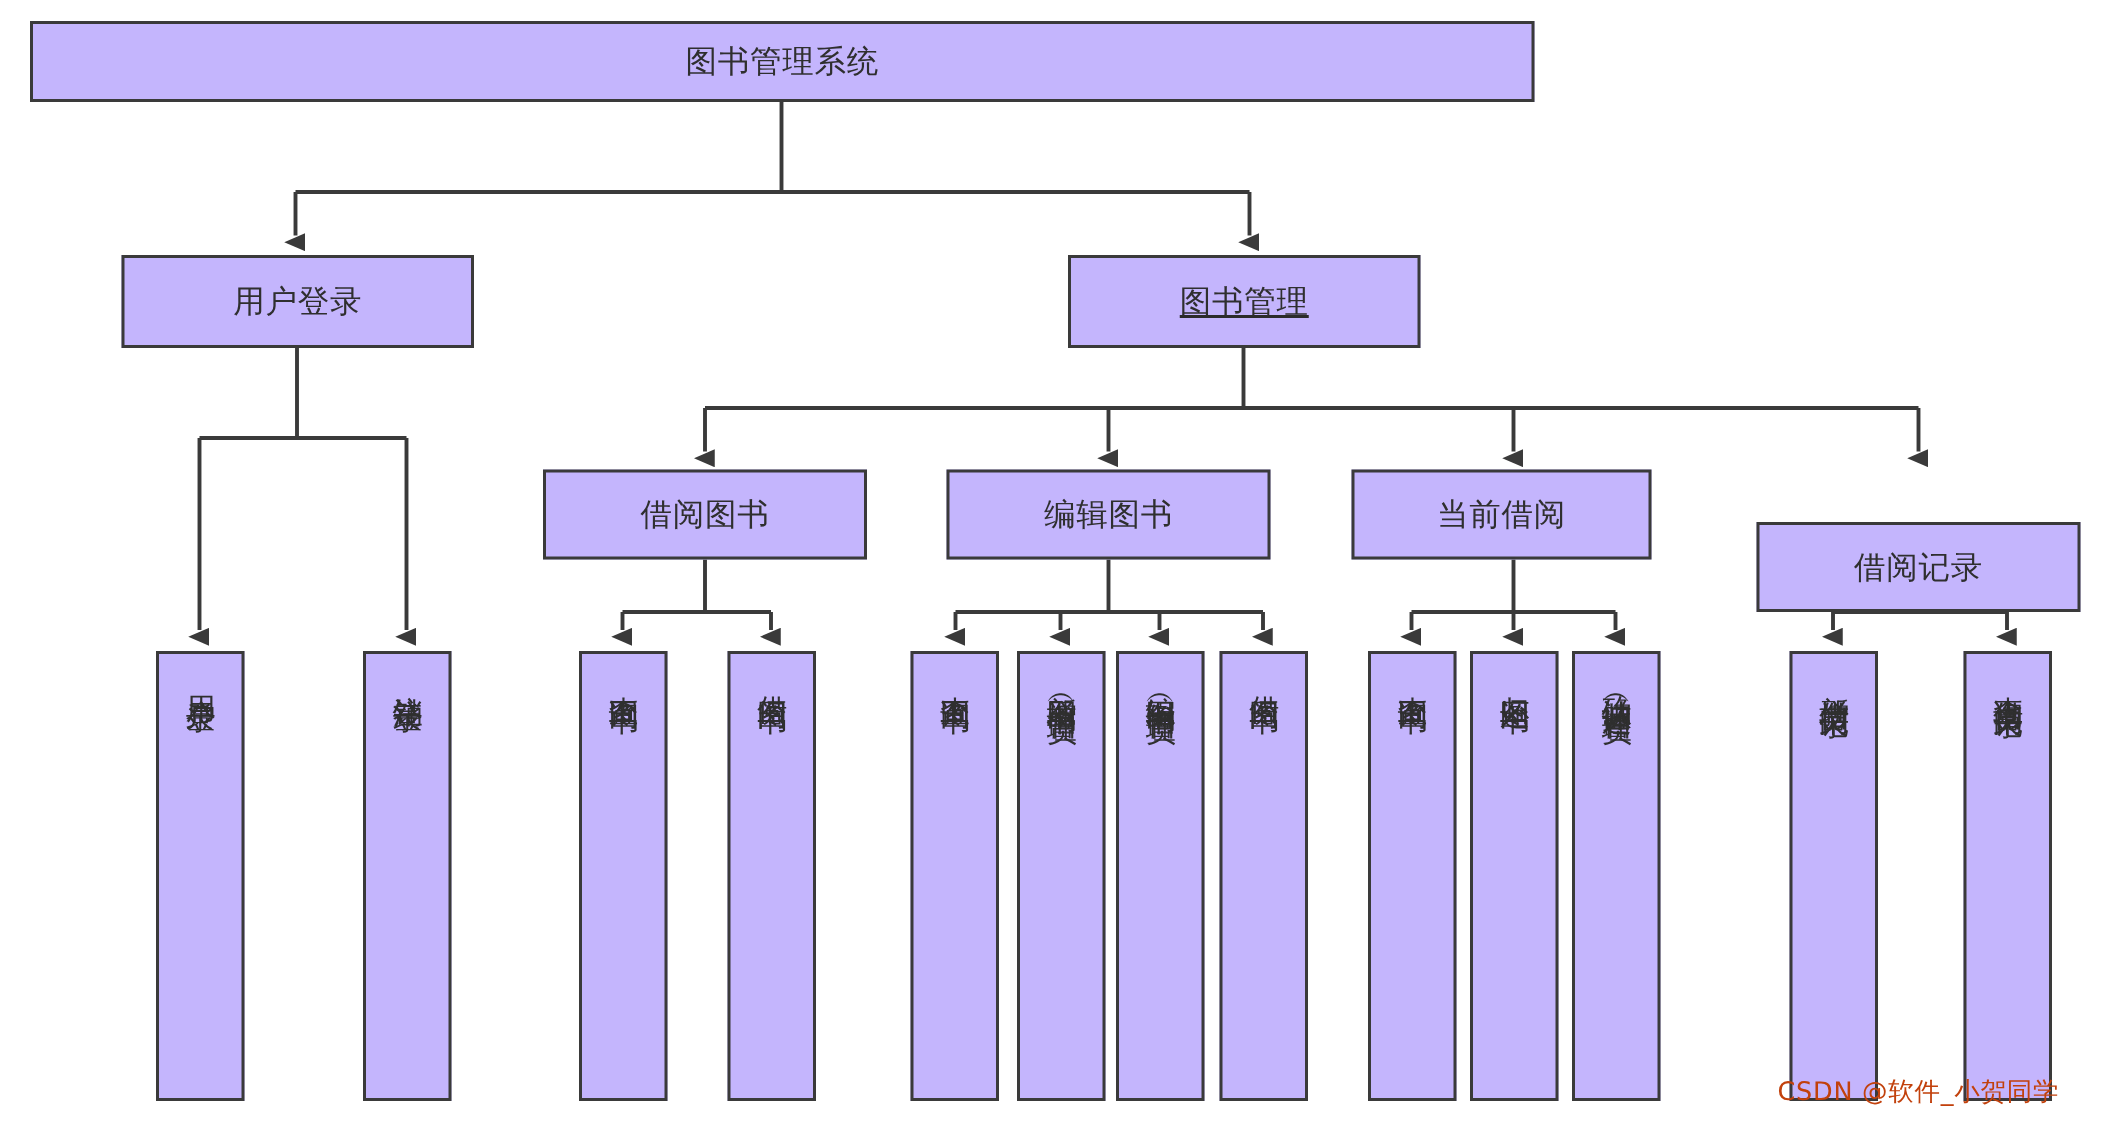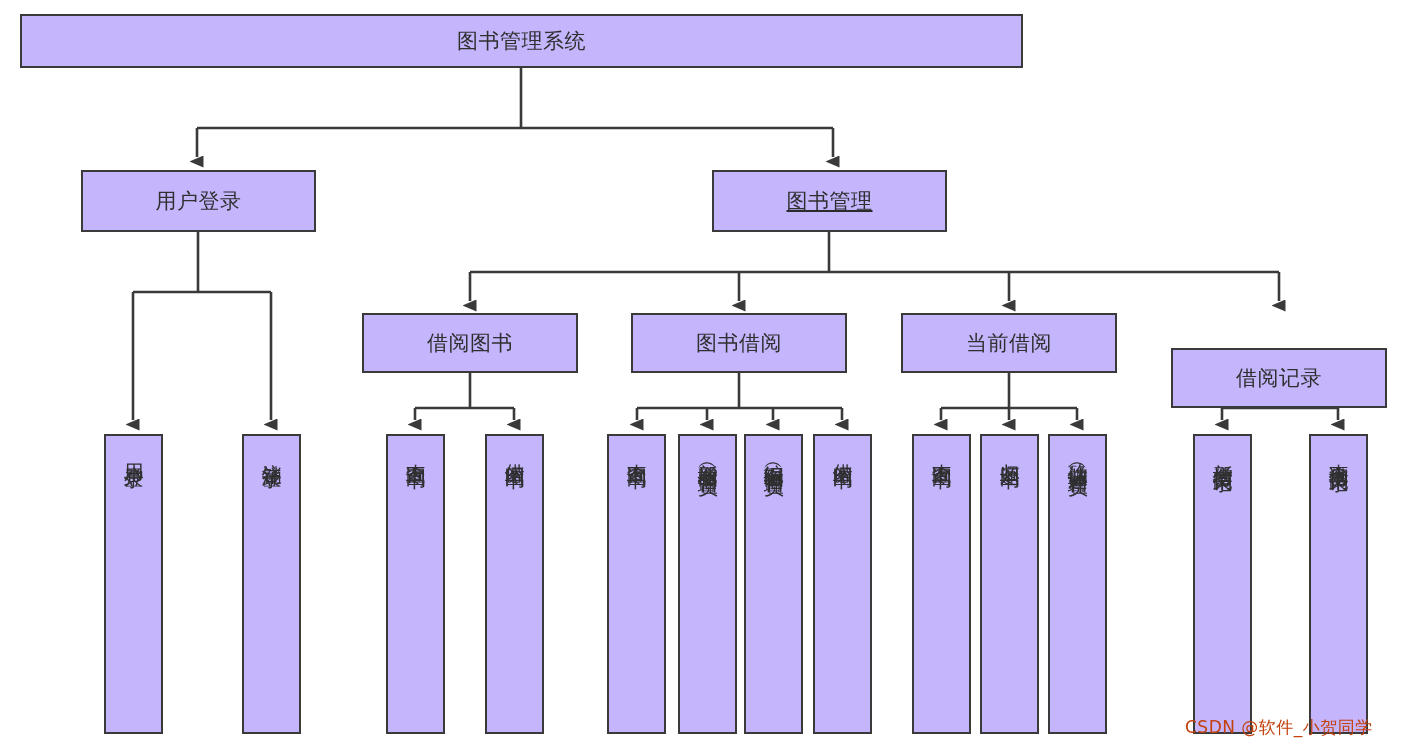"图书借阅" span.label { text: 图书借阅 -> 编辑图书 }
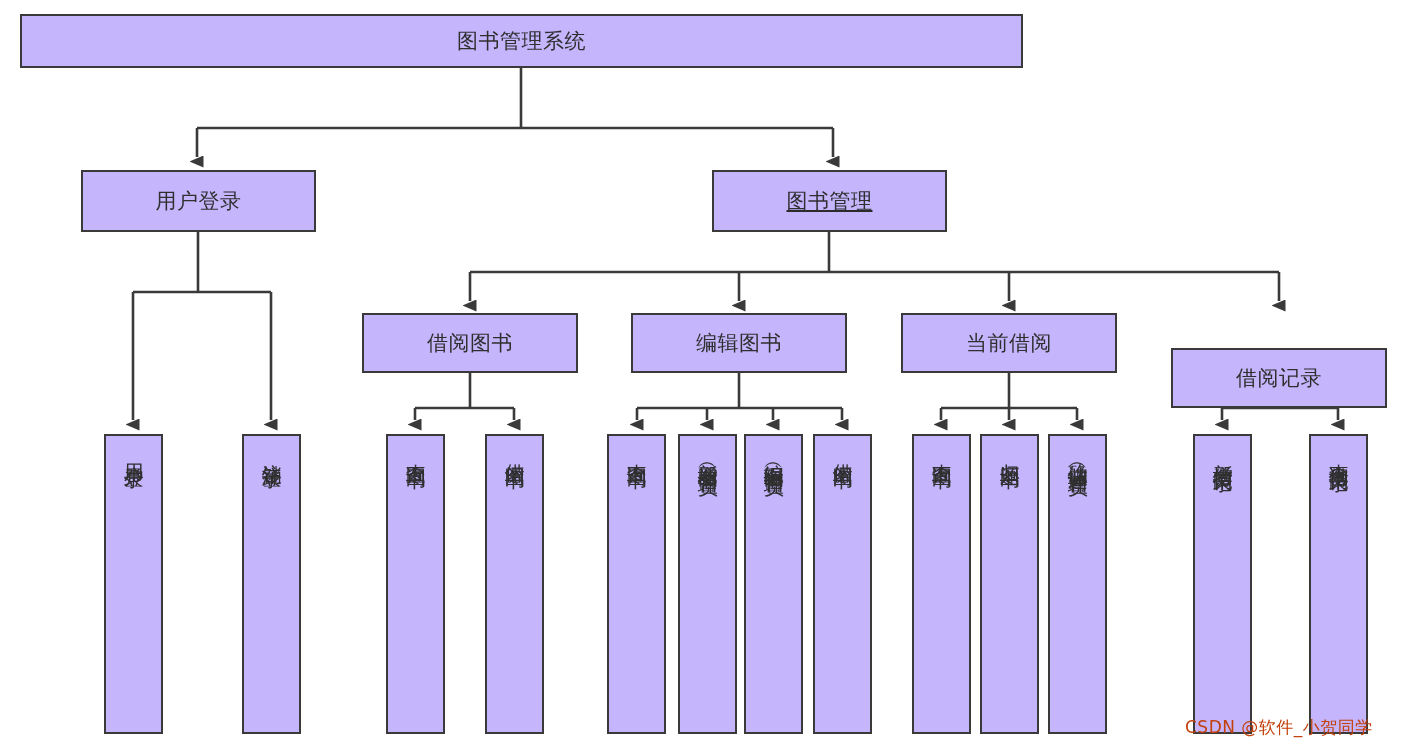"当前借阅" div.node { width: 216px -> 200px }
